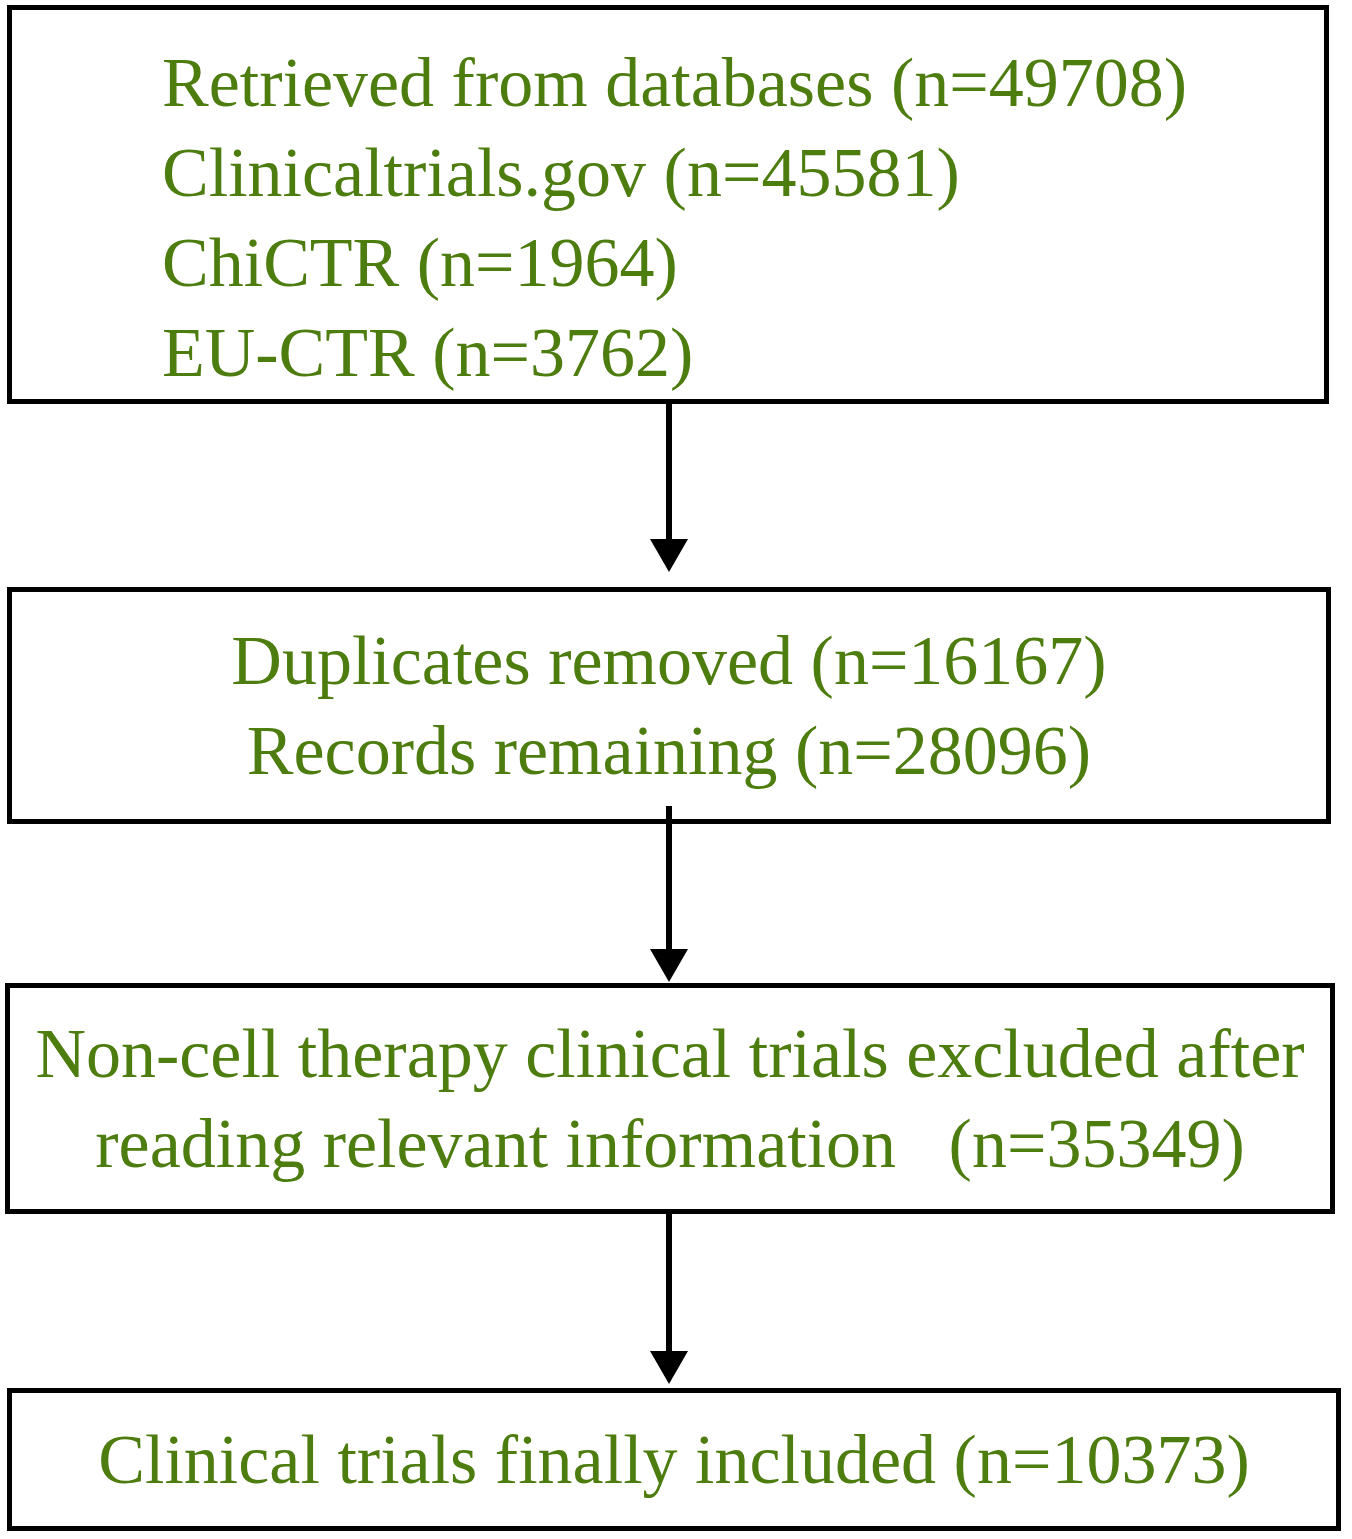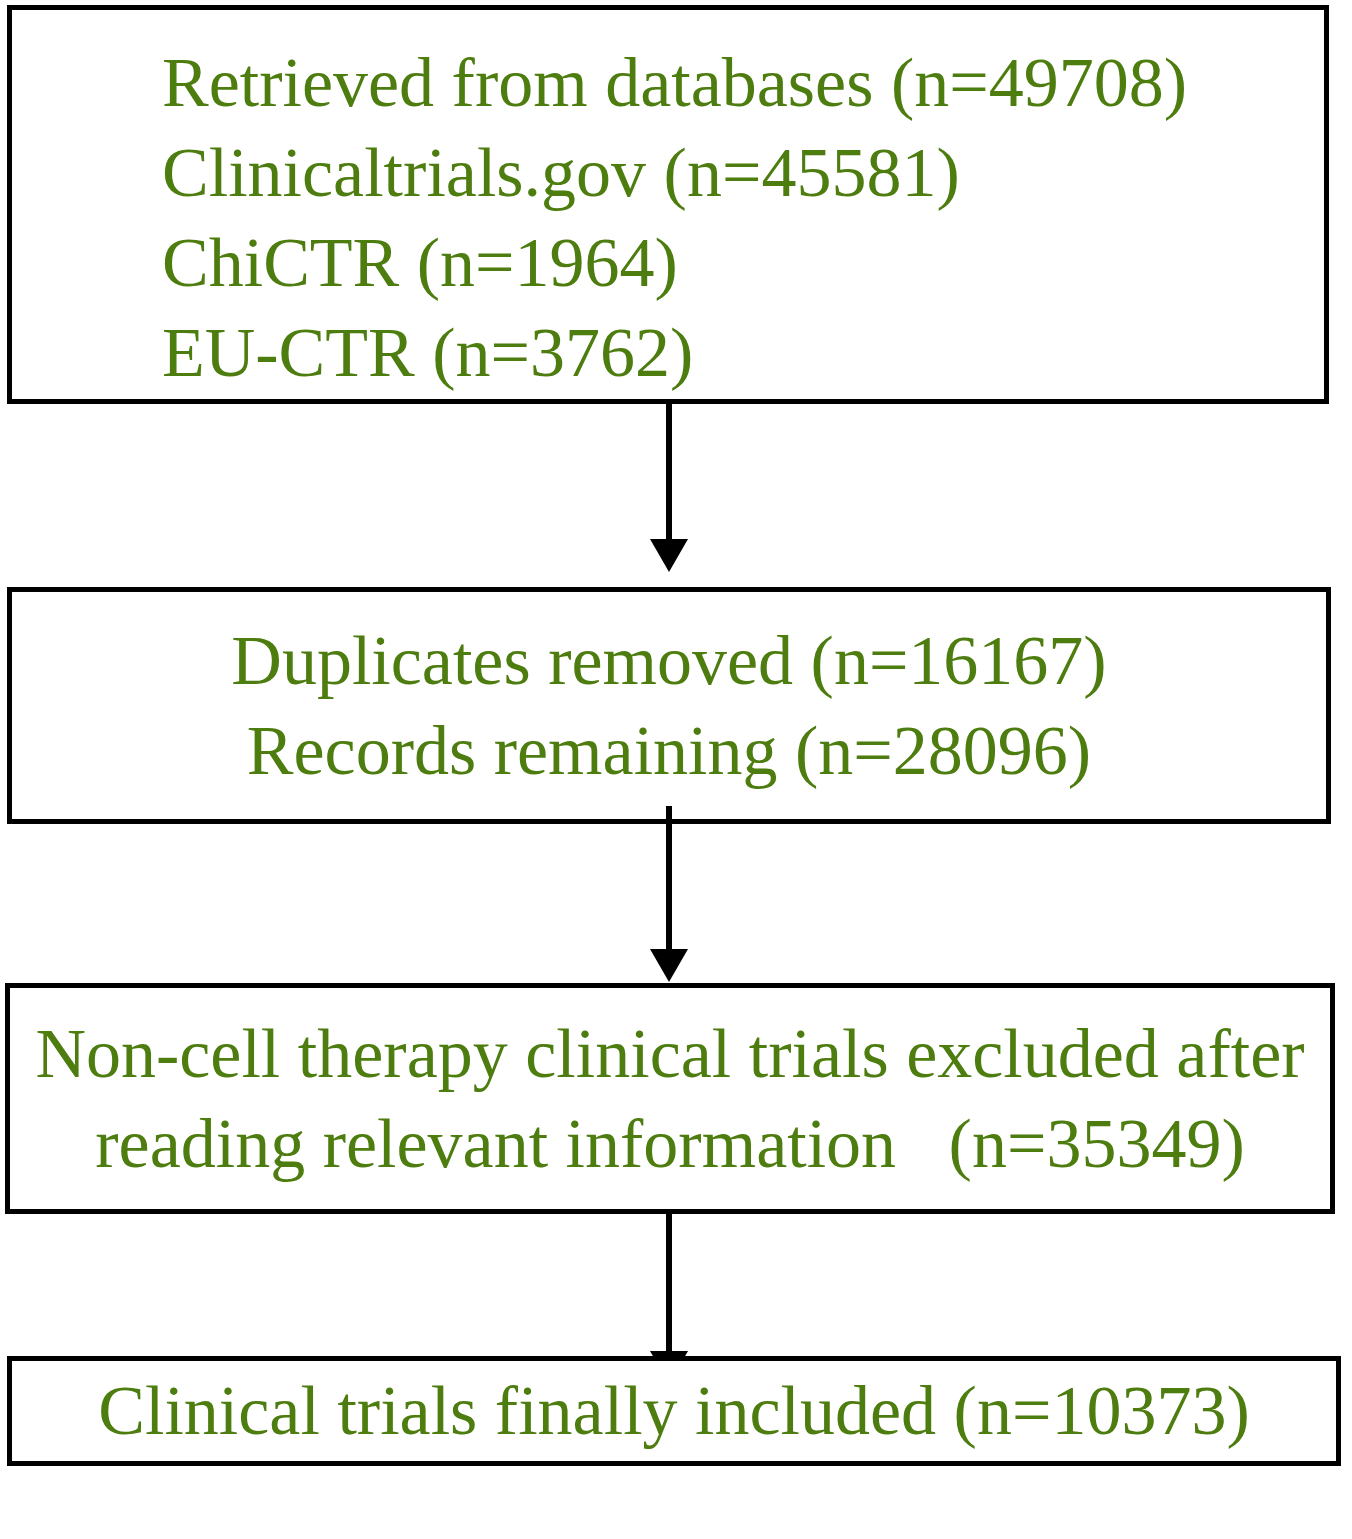"Clinical trials finally included" #box-included { height: 110px -> 143px; top: 1356px -> 1388px }
